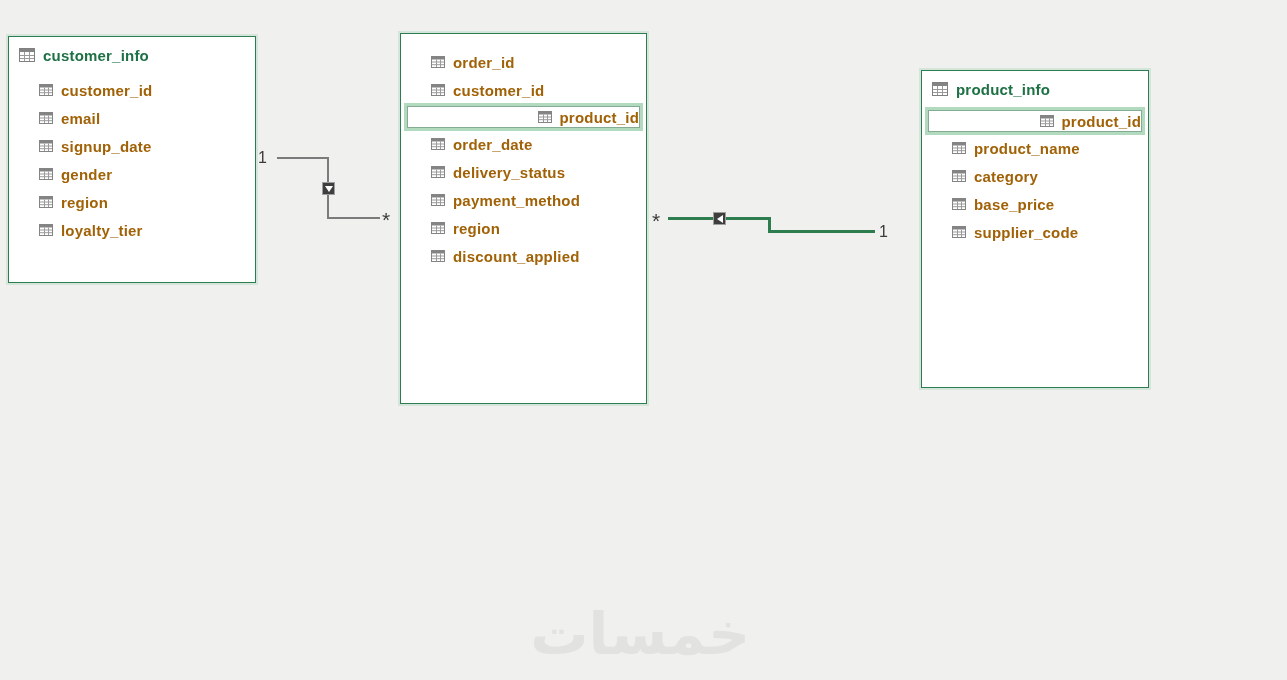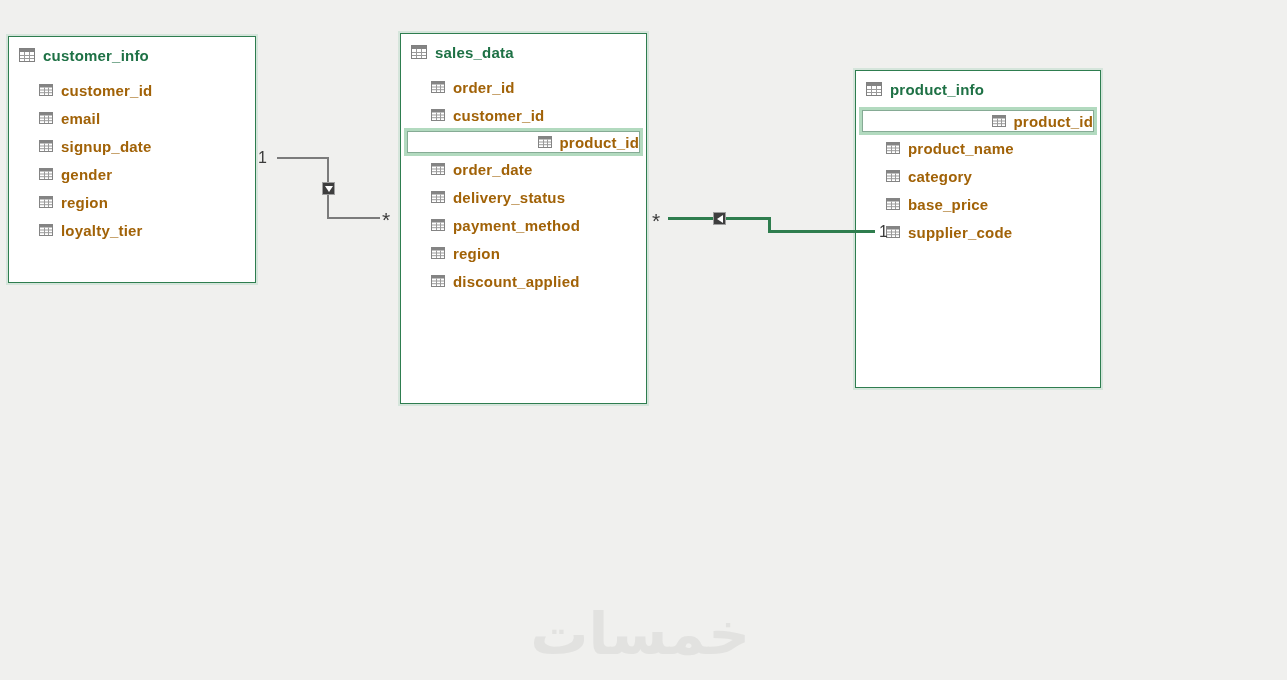"sales_data" div.table-header { html: <div> <svg> <rect></rect> <rect></rect> <line></line> <line></line> <line></line> <line></line> </svg> <span>sales_data</span> </div> -> none }
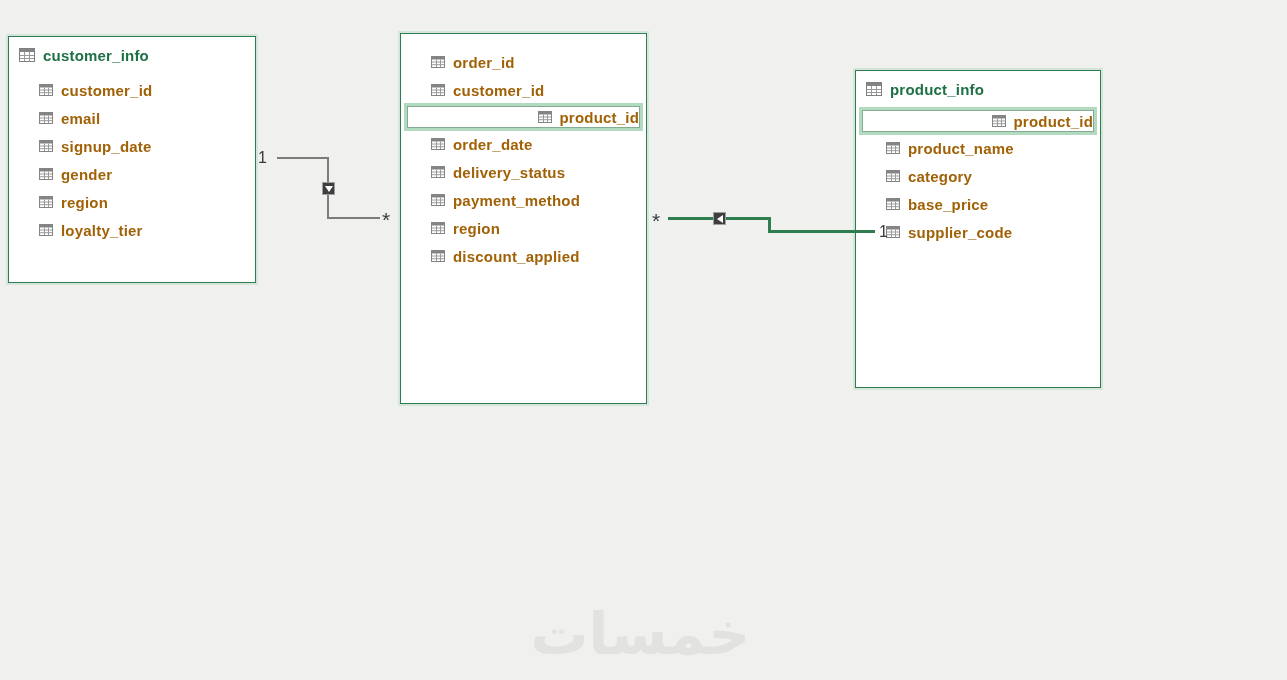"product_info" #tbl-product { left: 855px -> 921px; width: 246px -> 228px }
